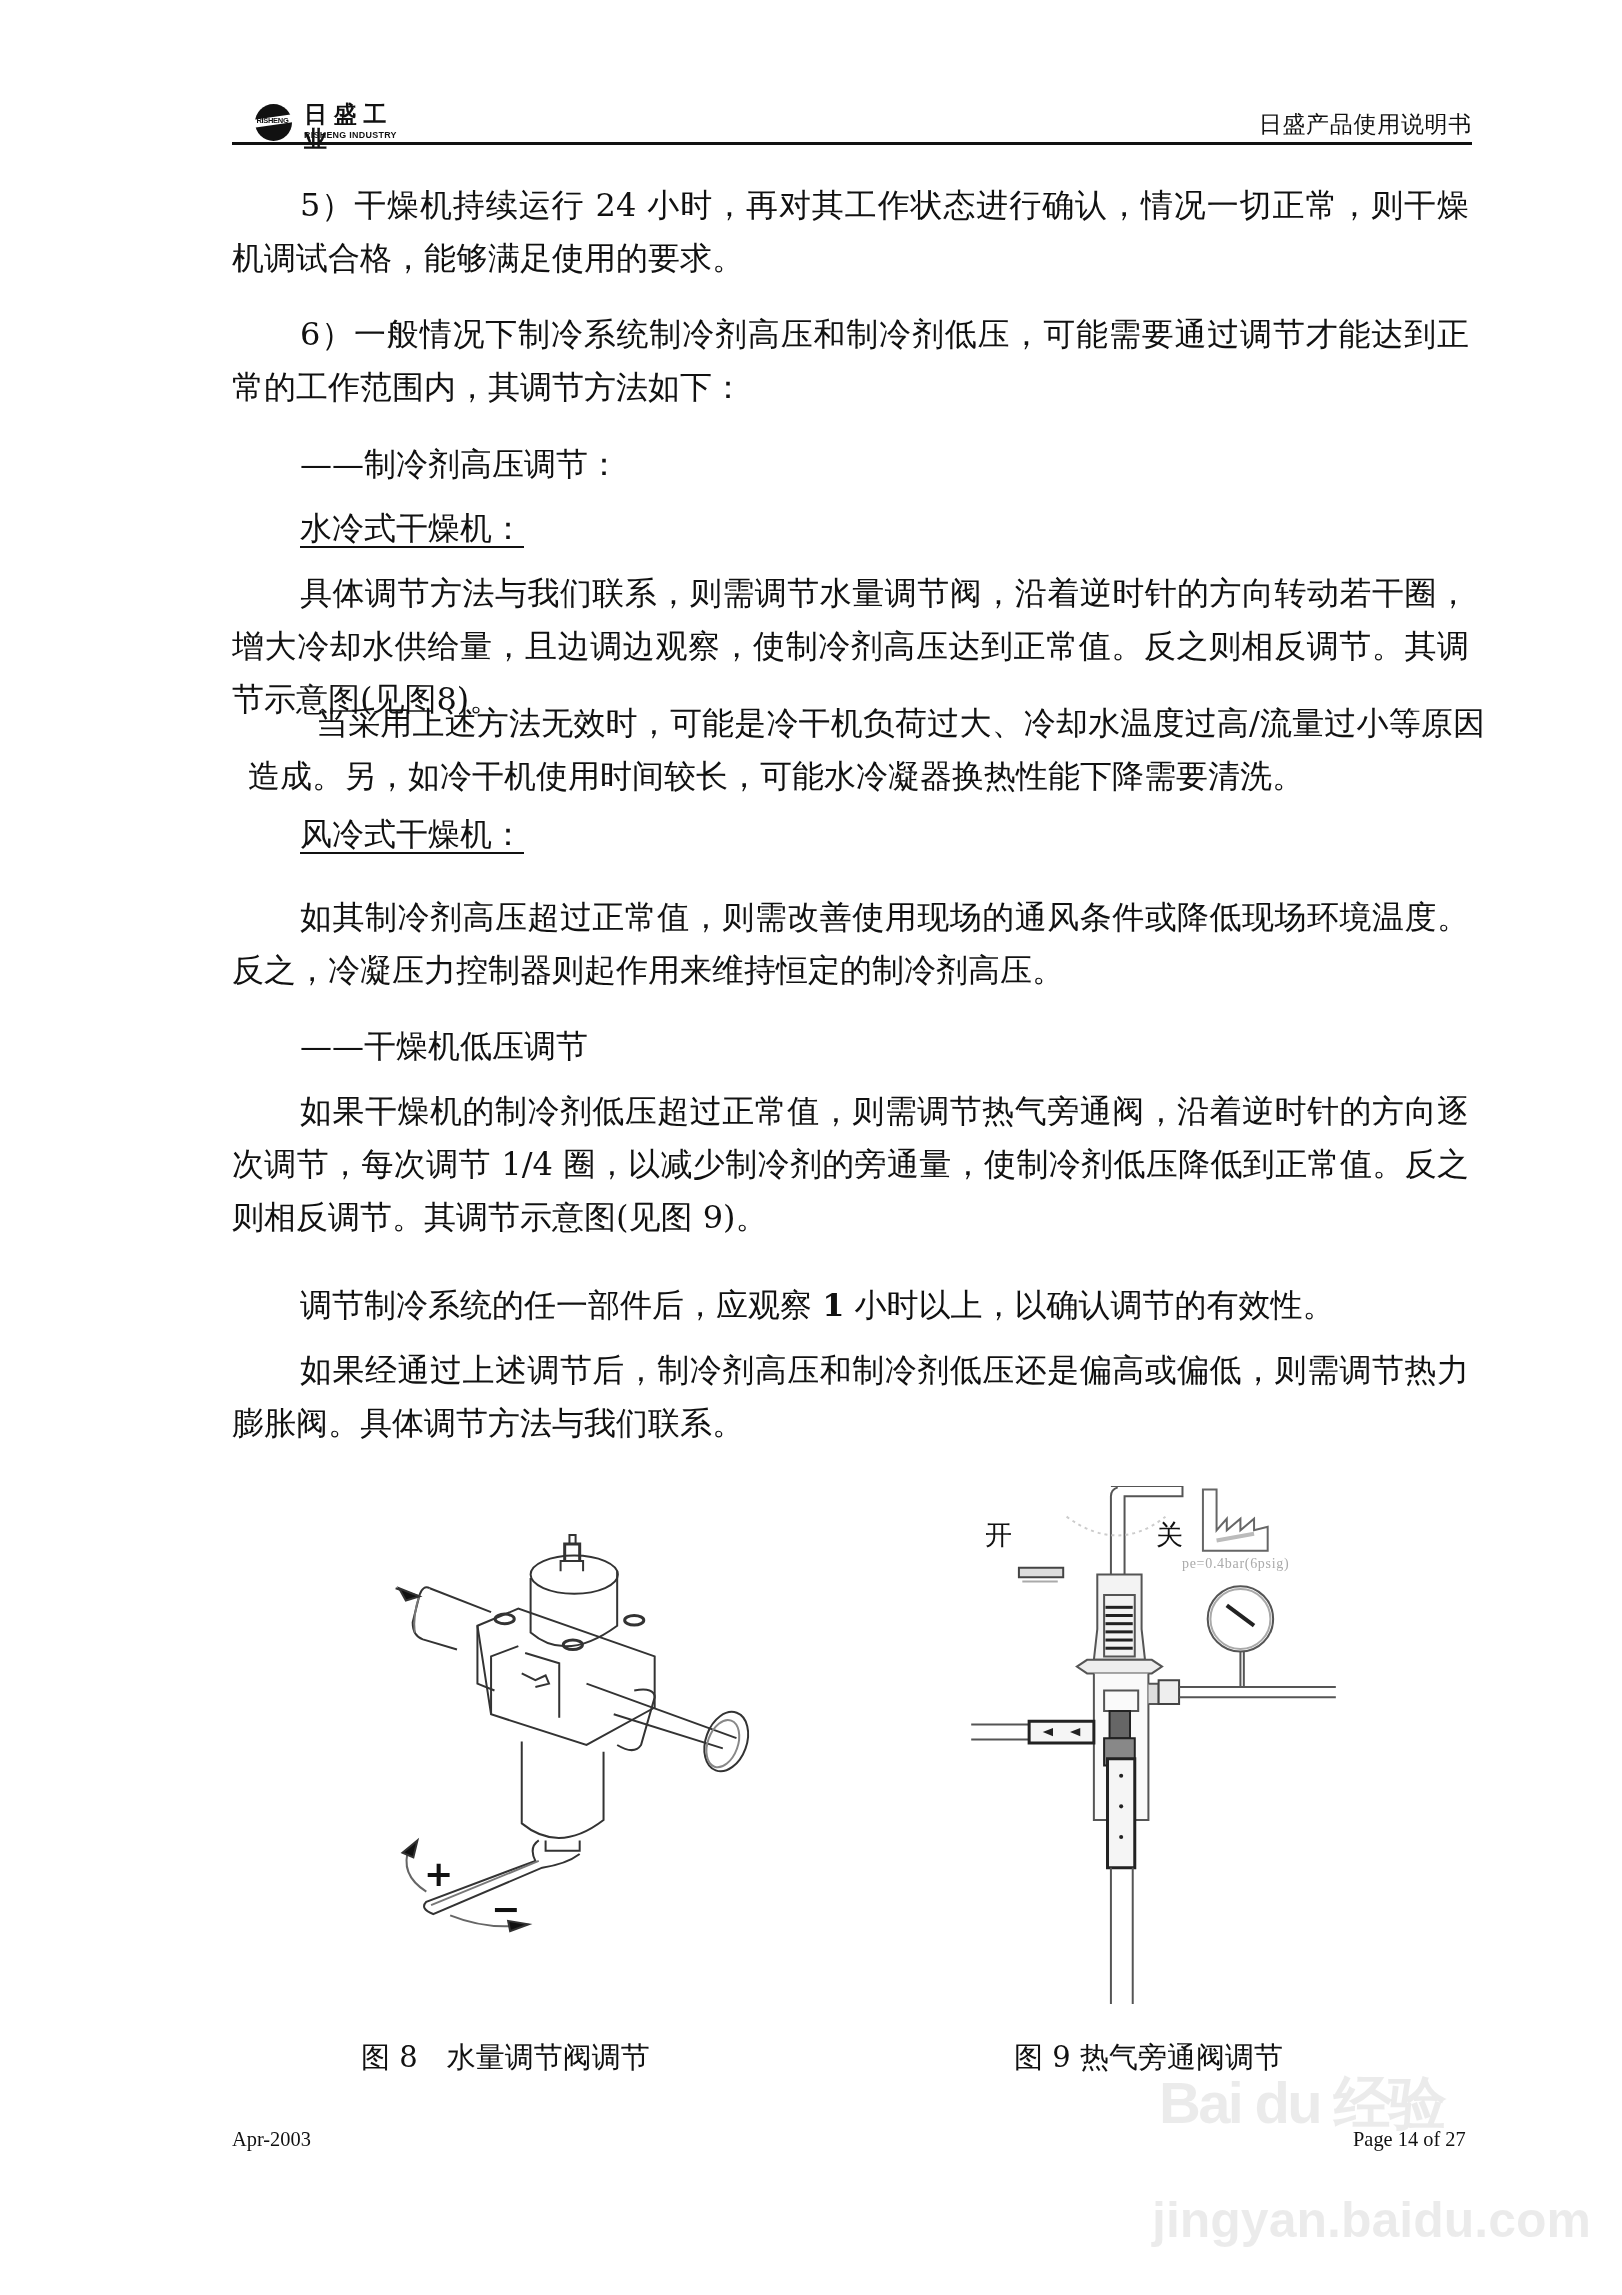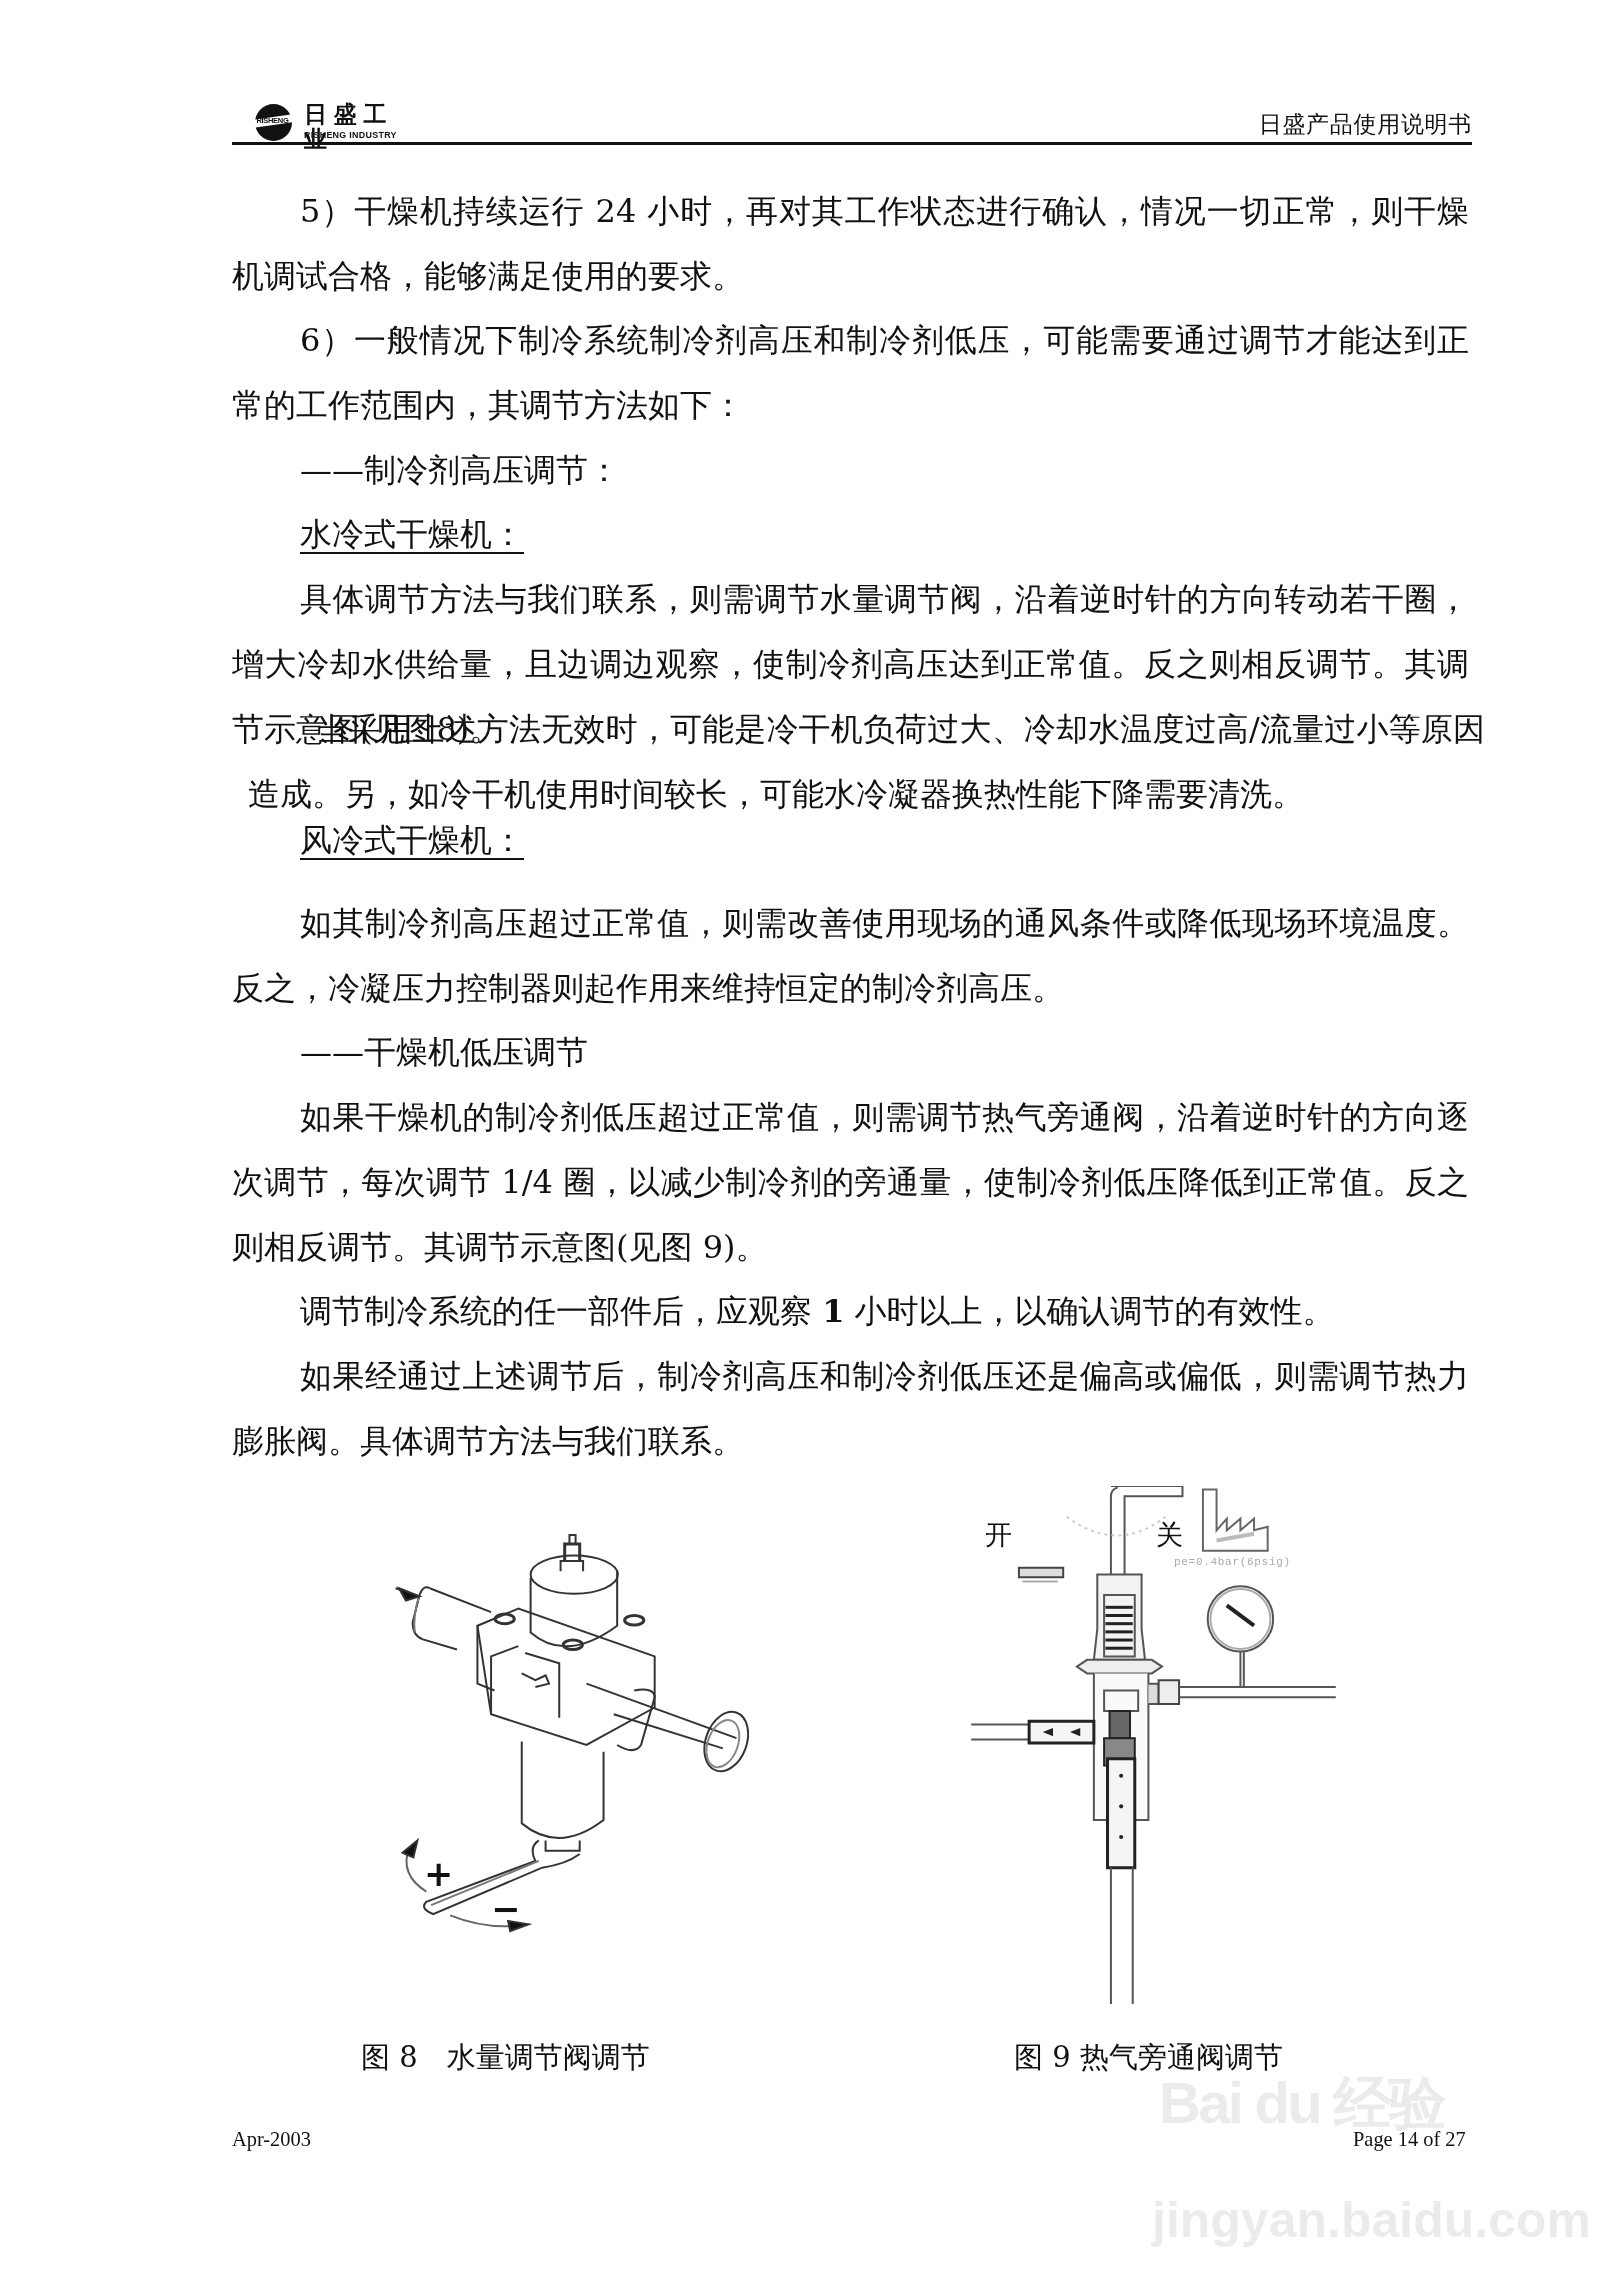"5）干燥机持续运行 24" .para { line-height: 65px -> 53px }
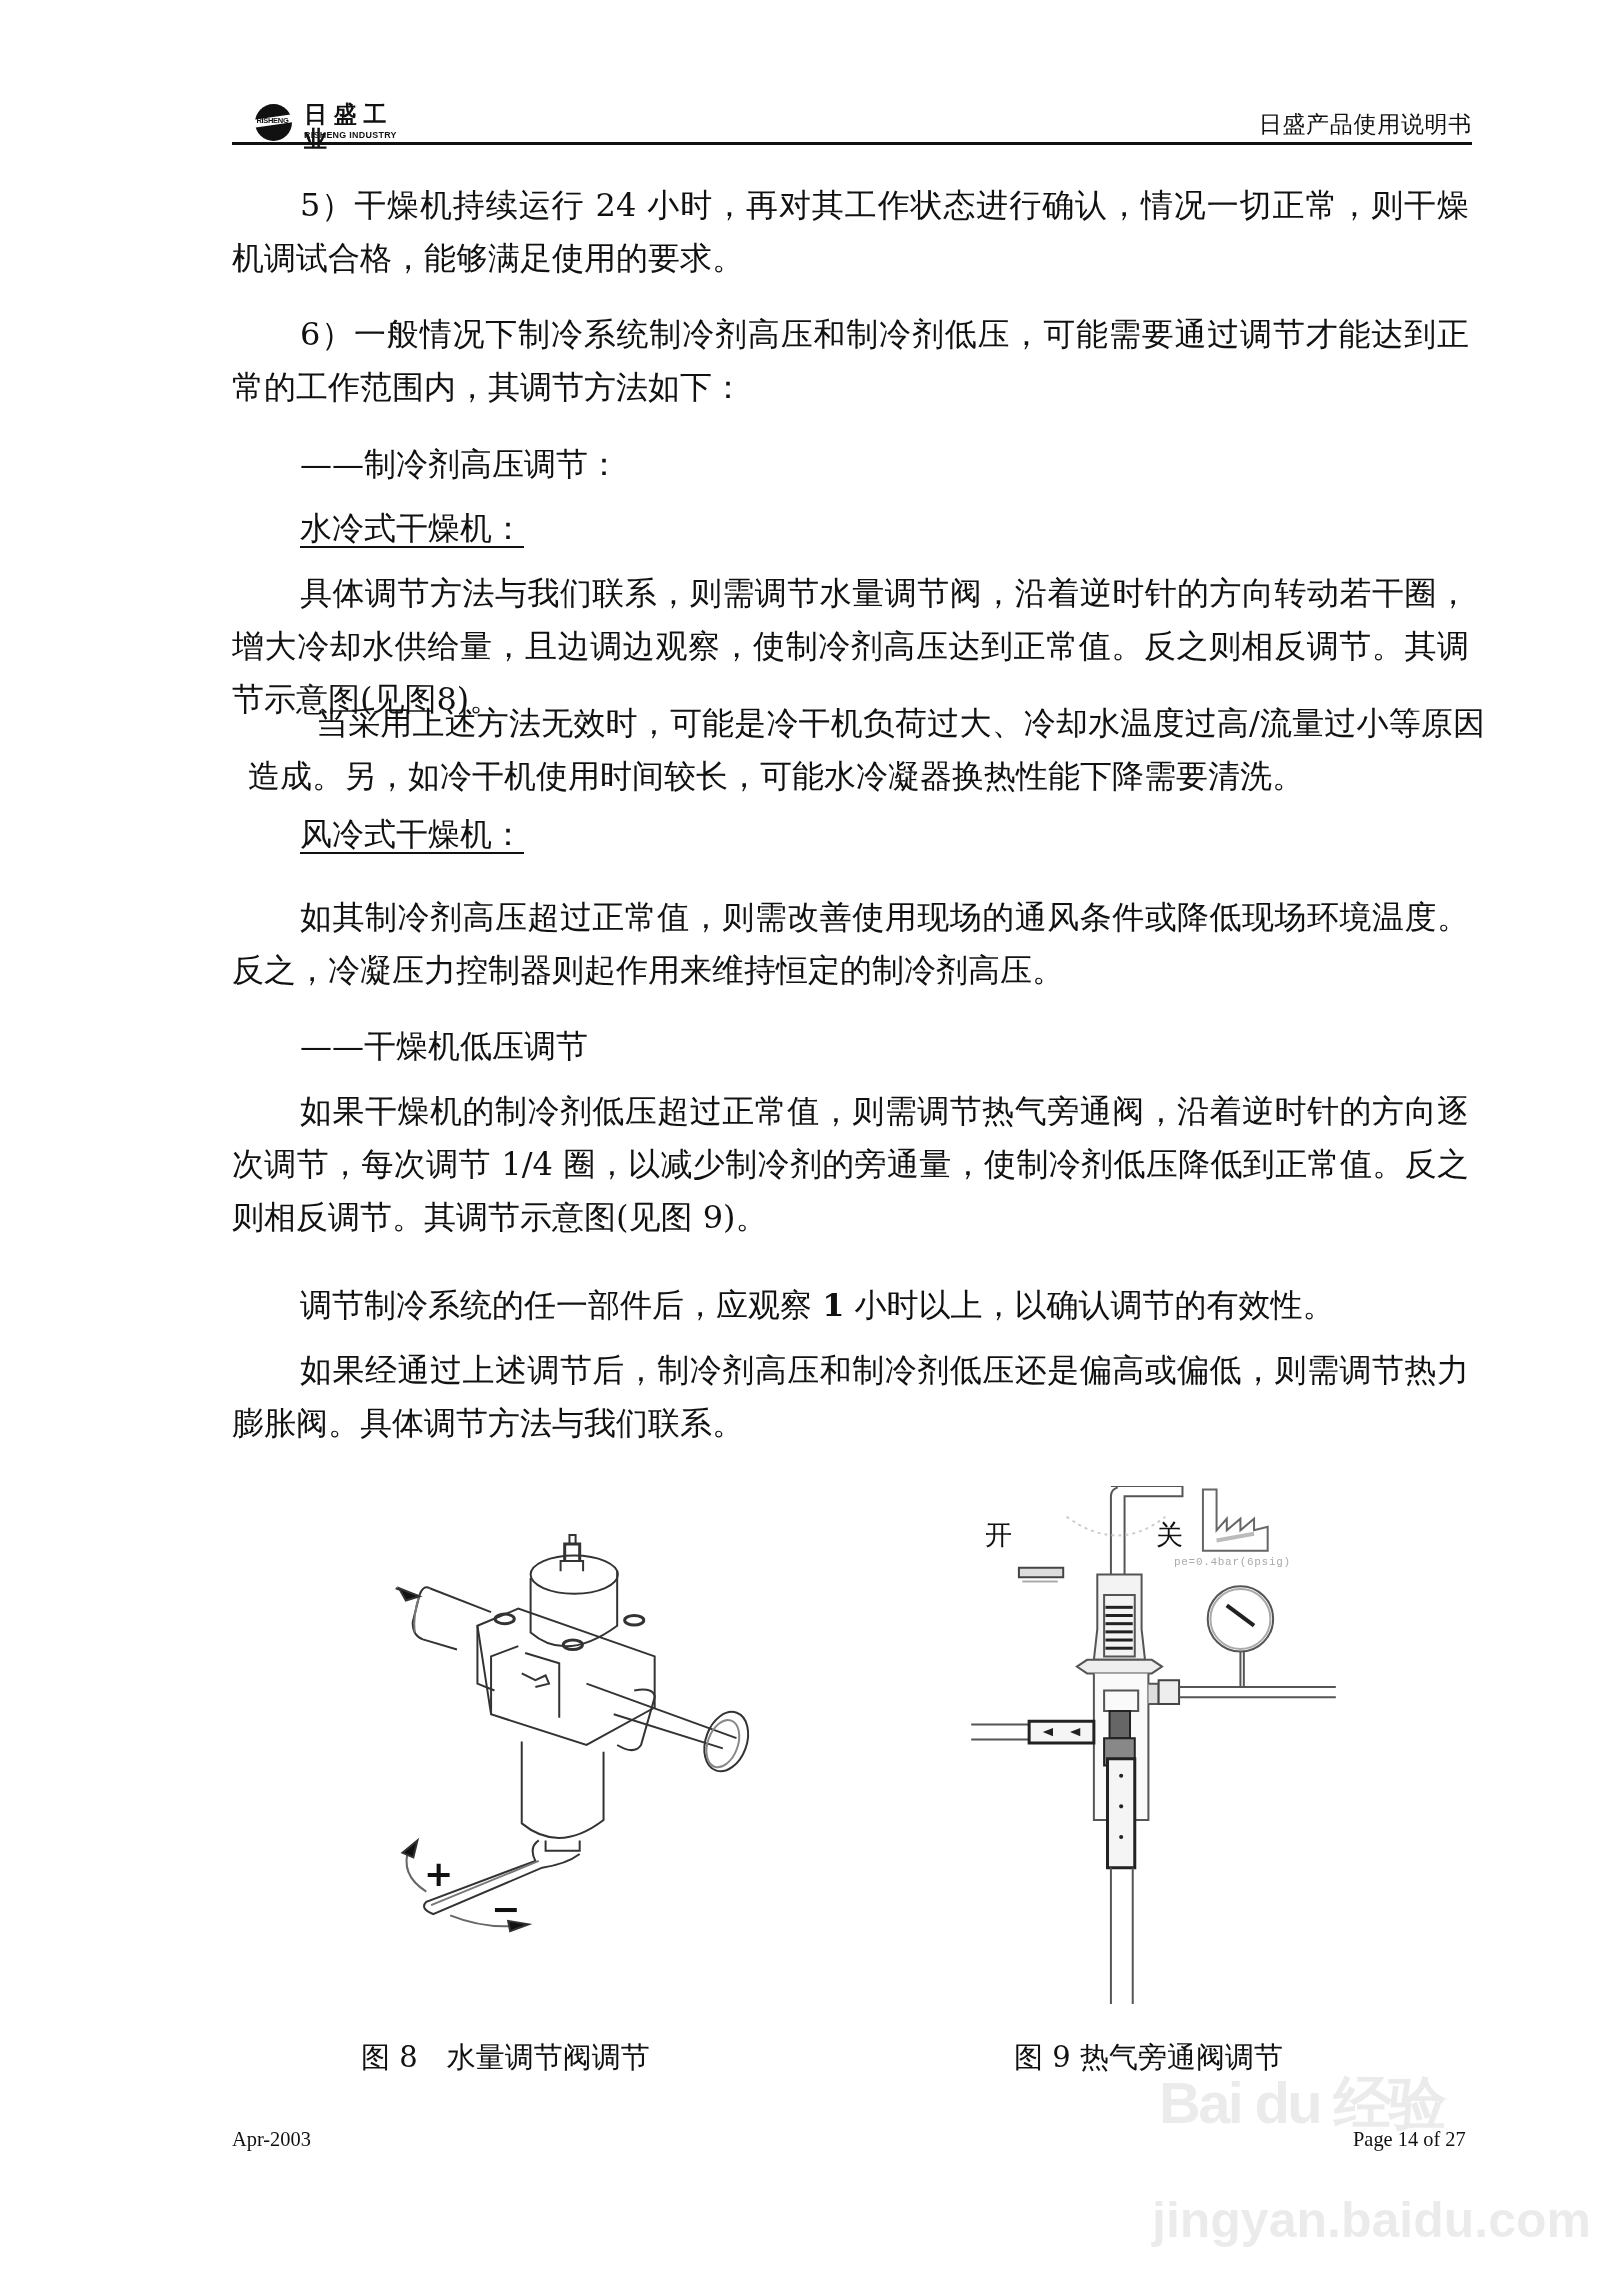"pe=0.4bar(6psig)" span.abs { font-family: Liberation Mono, monospace -> Liberation Serif, serif; font-size: 11px -> 14px; left: 220px -> 228px }
